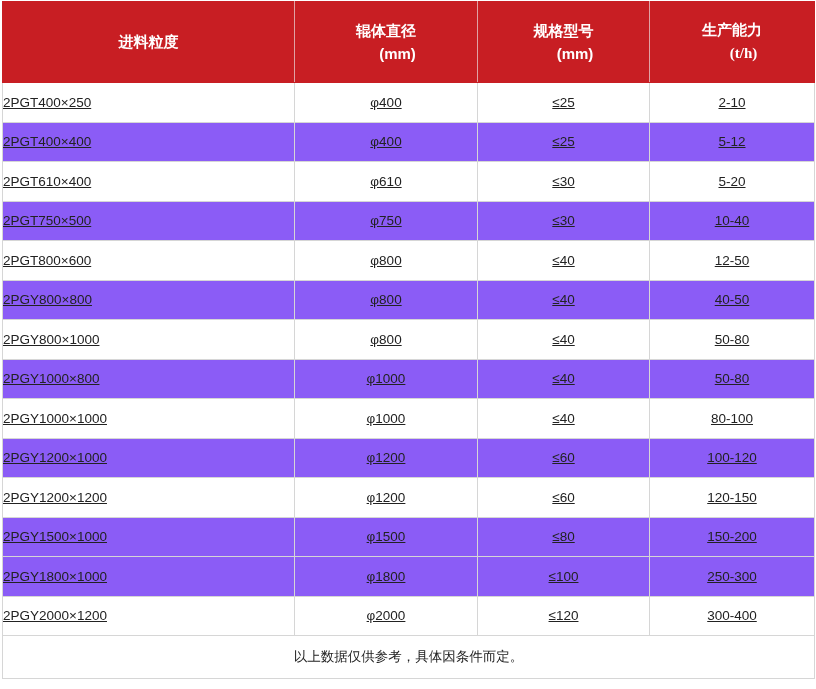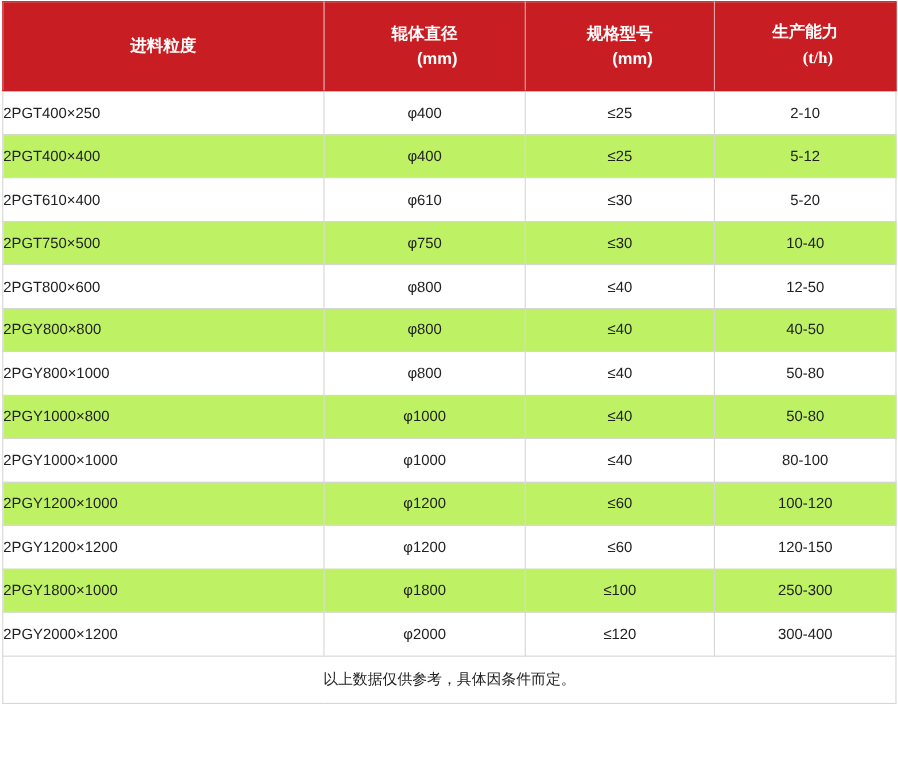"2PGT400×250" .spec-table tbody td { text-decoration: none -> underline }
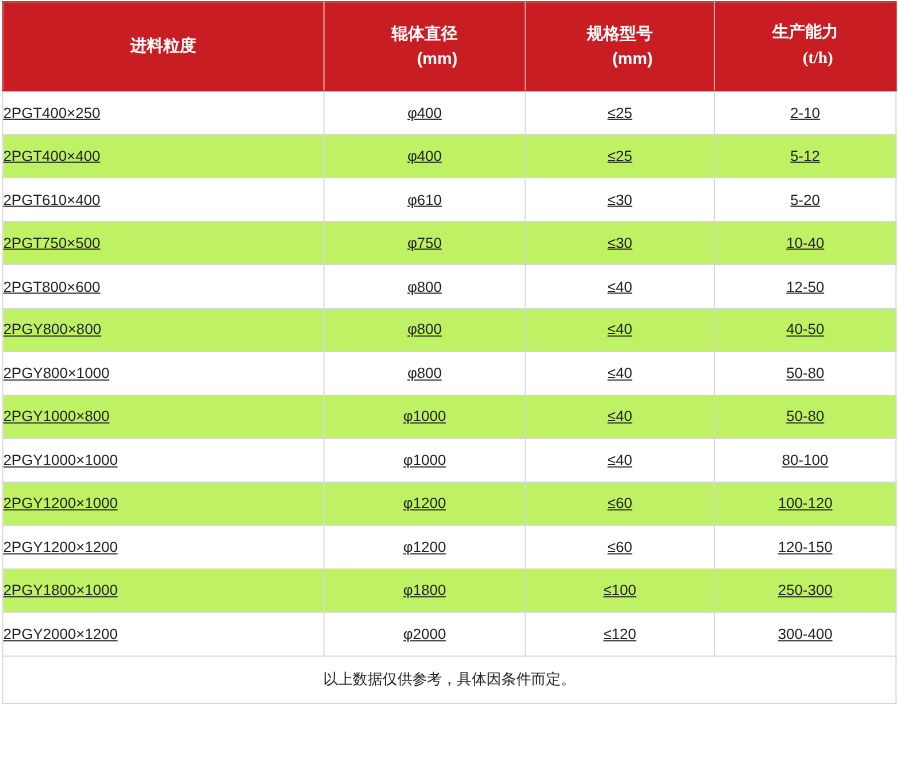"2PGT400×400" .spec-table tbody tr.even td { background: #bef264 -> #8b5cf6 }
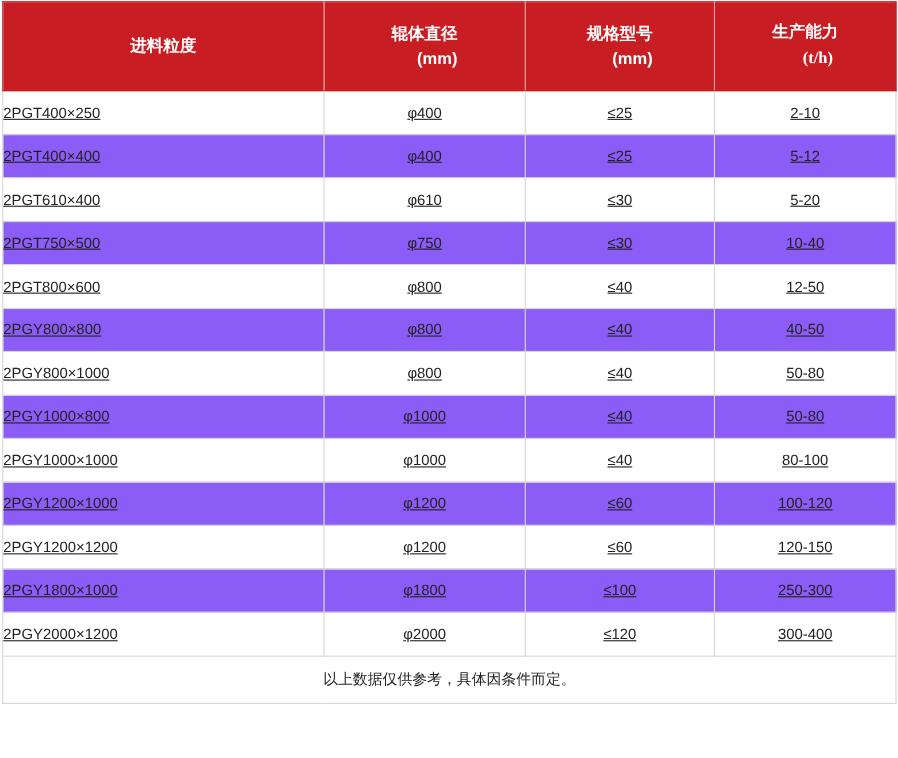"2PGY1500×1000" tr.even { html: none -> <tr> <td>2PGY1500×1000</td> <td>φ1500</td> <td>≤80</td> <td>150-200</td> </tr> }
